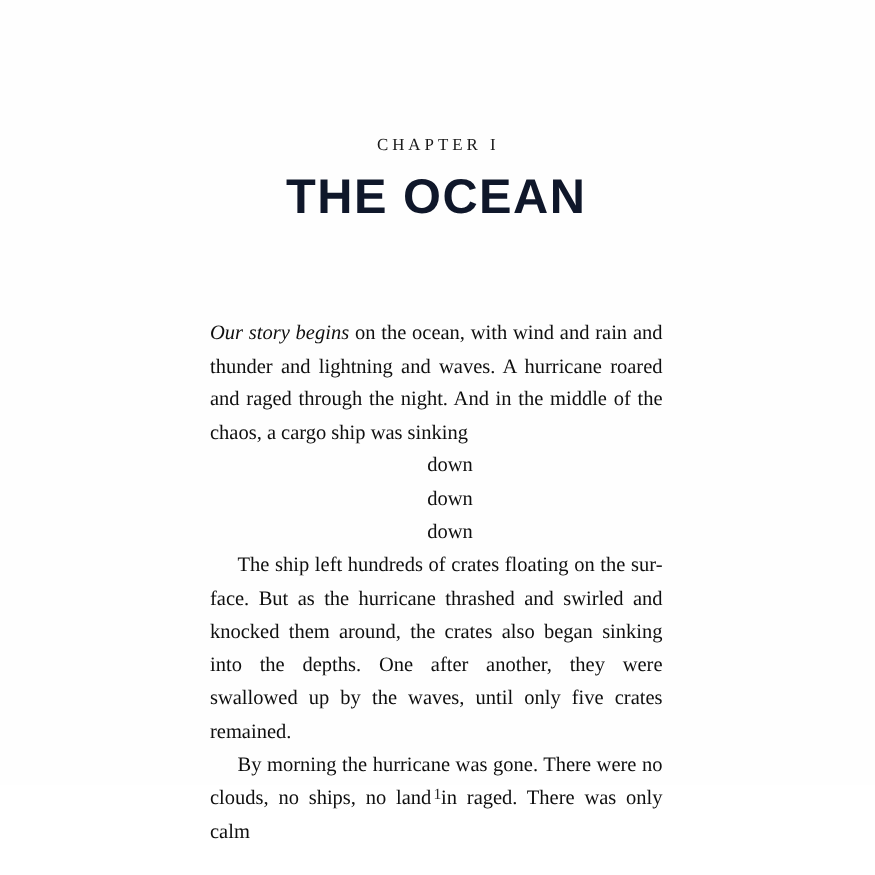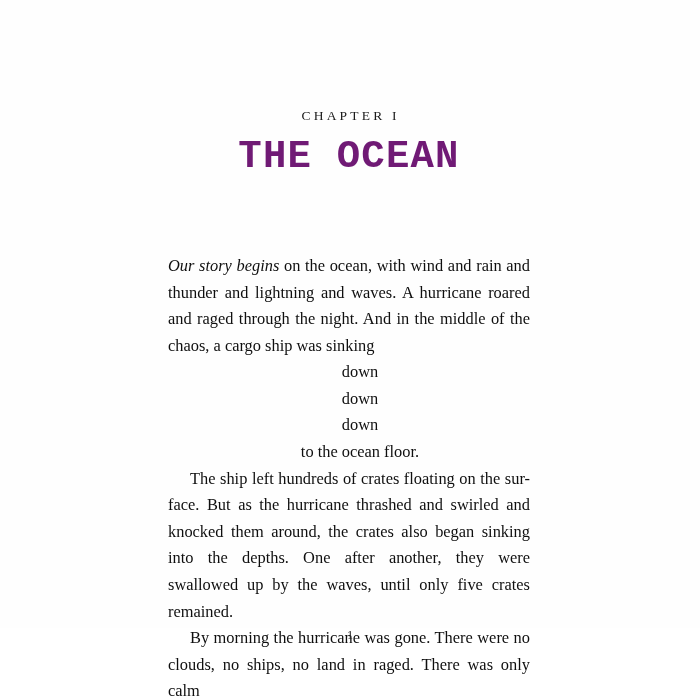"THE OCEAN" .chapter-title { color: #701a75 -> #0f172a; font-family: Liberation Mono, monospace -> Liberation Sans, sans-serif }
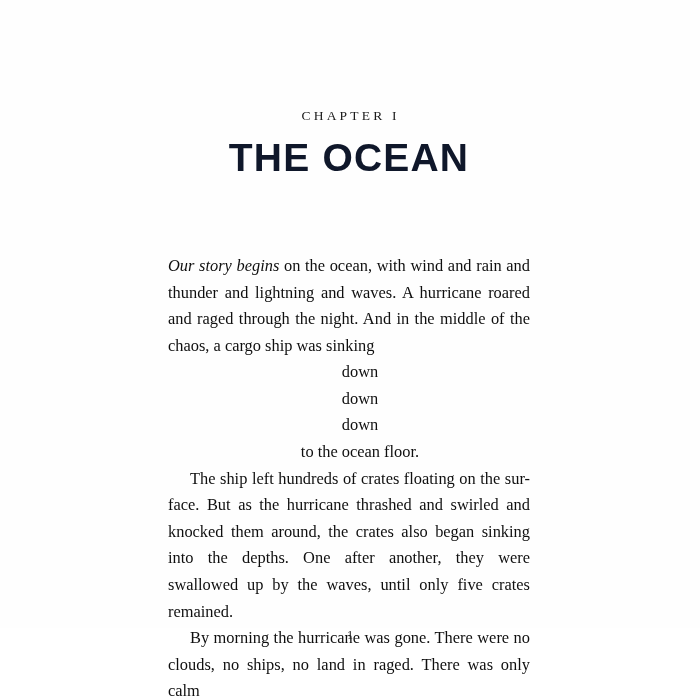"to the ocean floor." p.drop-line { html: <p>to the ocean floor.</p> -> none }
